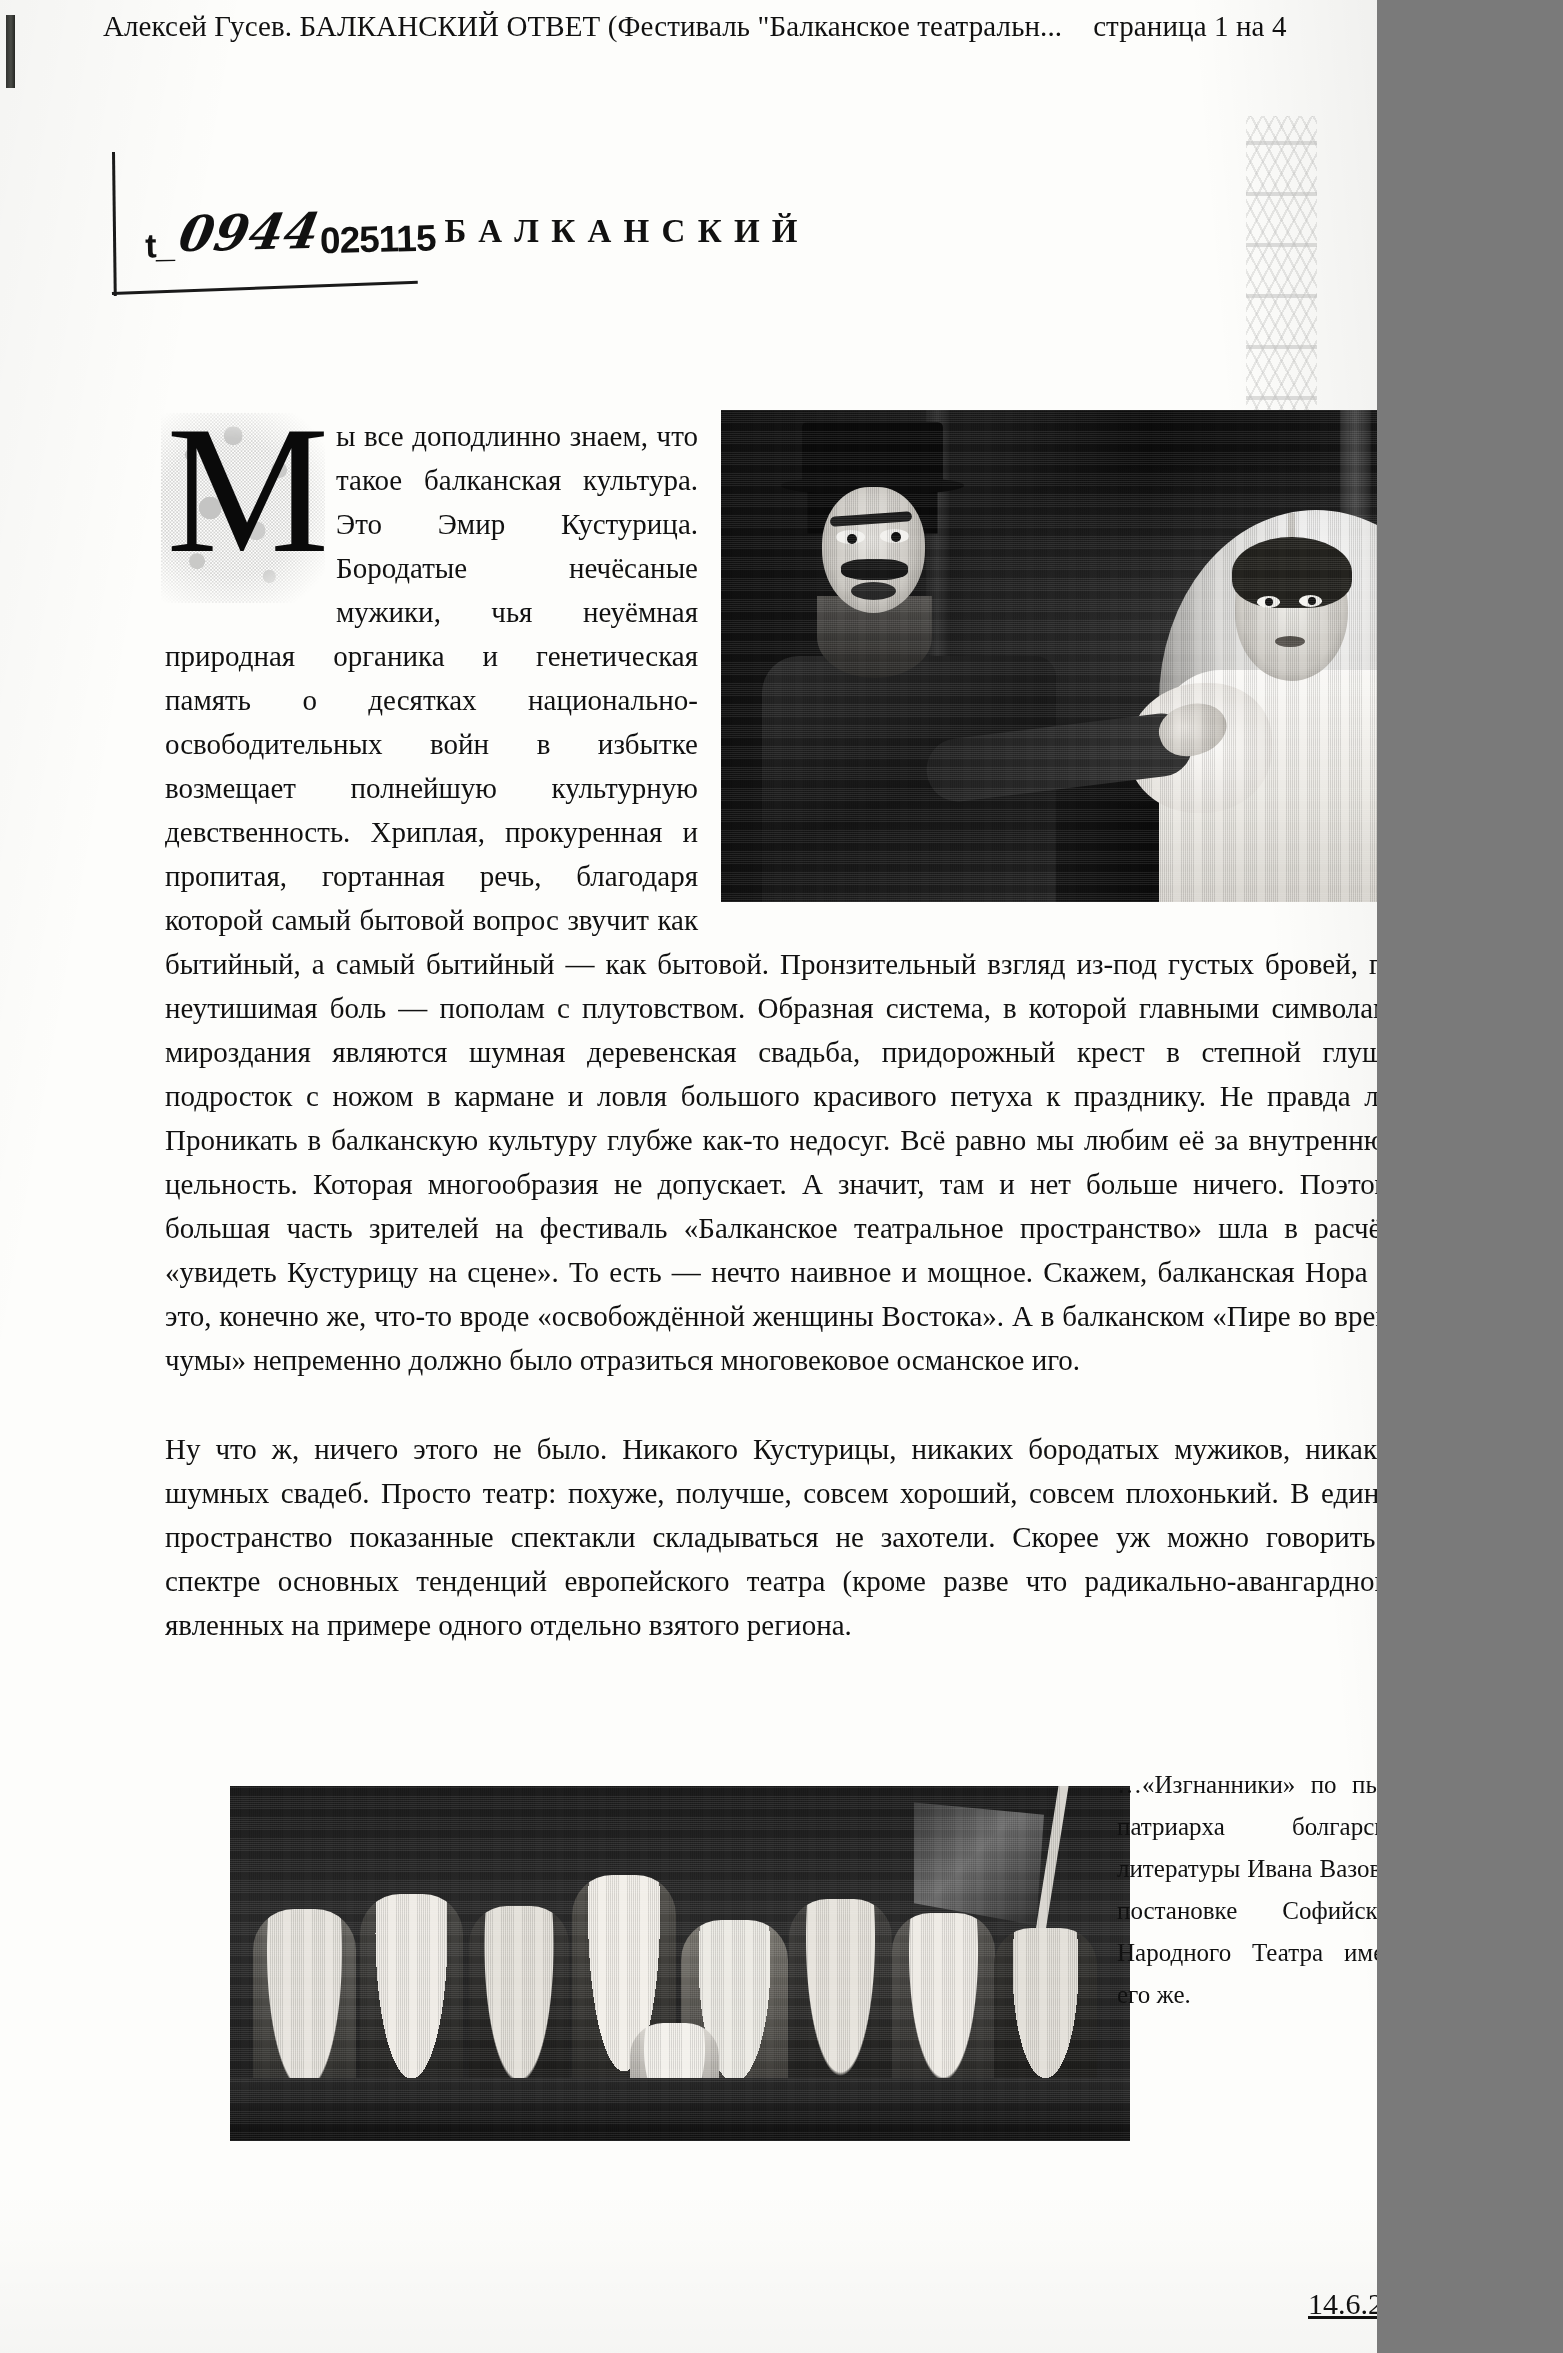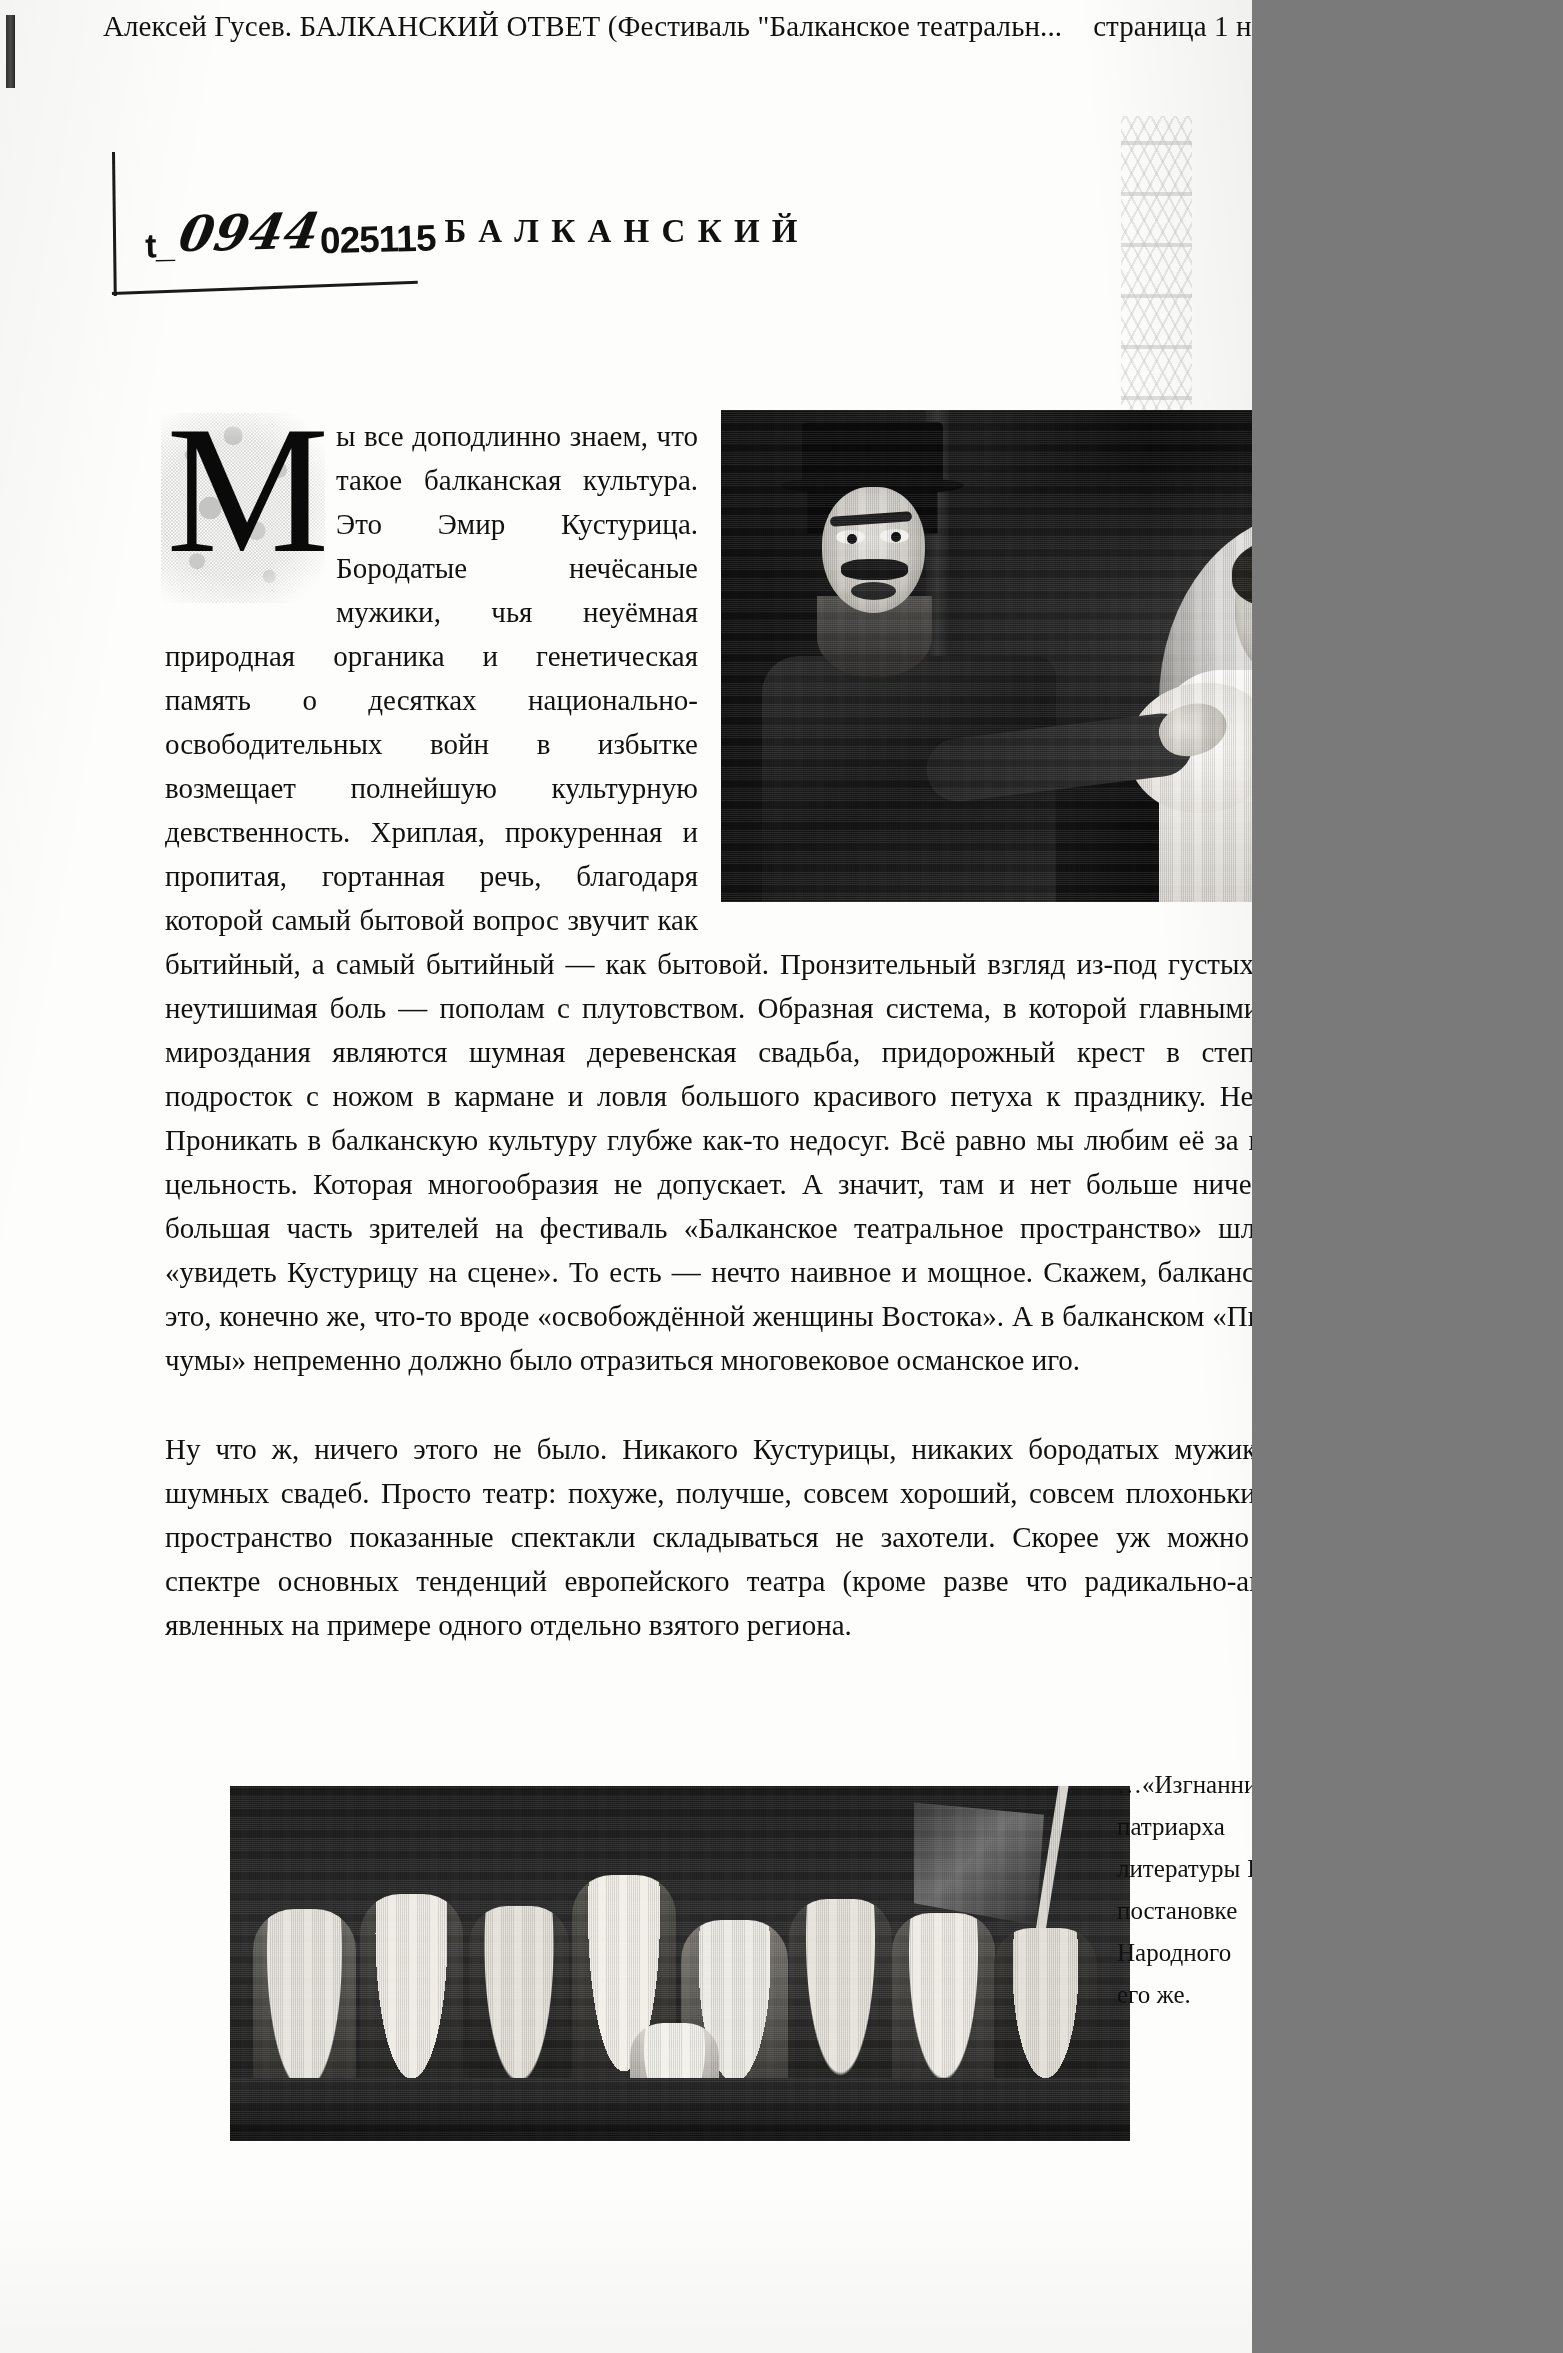"Алексей Гусев. БАЛКАНСКИЙ ОТВЕТ" .page { width: 1252px -> 1377px }
